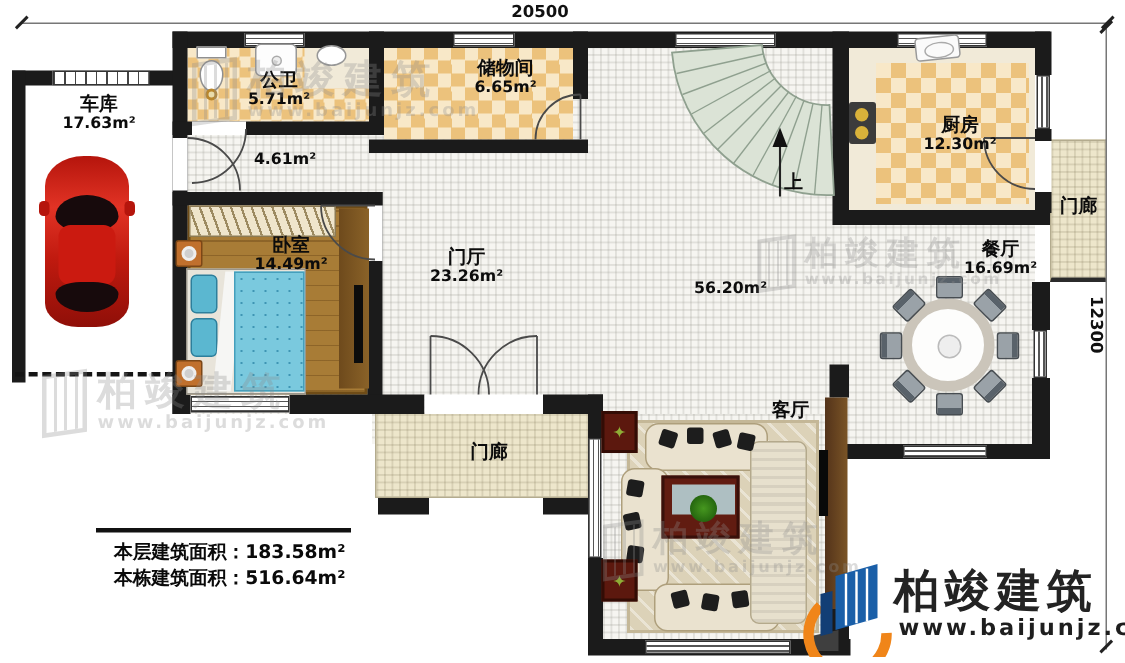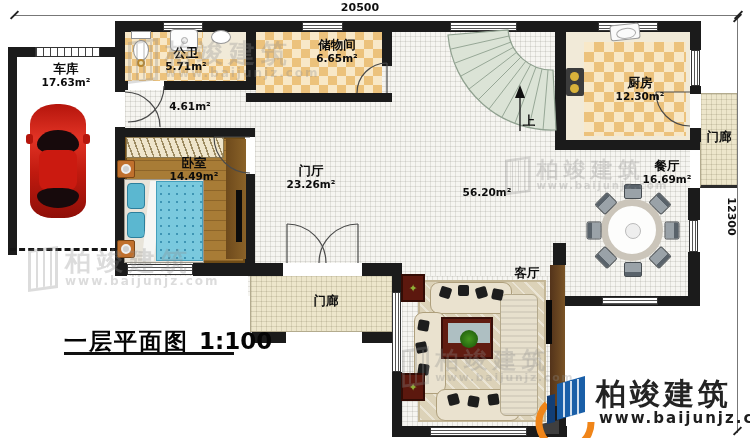"一层平面图 1:100" div { html: <div> <span>一层平面图</span> <span>1:100</span> </div> -> none }
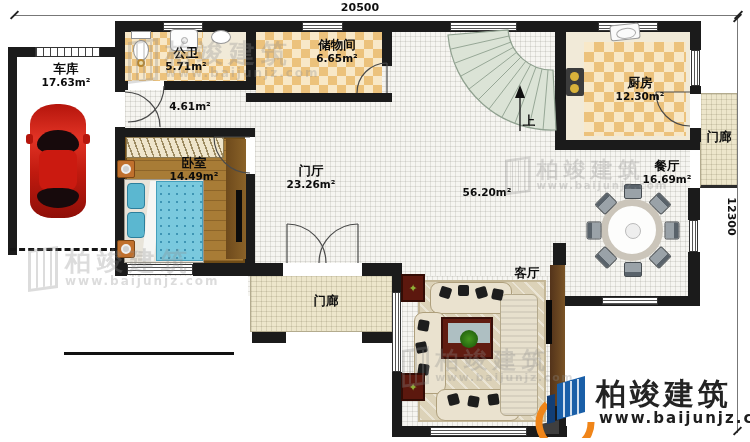"本层建筑面积：183.58m²" div.tb-line { html: none -> <div> <span>本层建筑面积：</span><span>183.58m²</span> </div> }
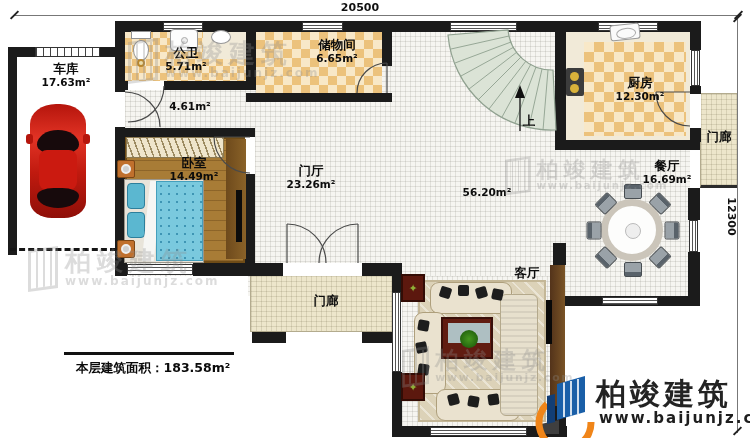"本栋建筑面积：516.64m²" div.tb-line { html: none -> <div> <span>本栋建筑面积：</span><span>516.64m²</span> </div> }
